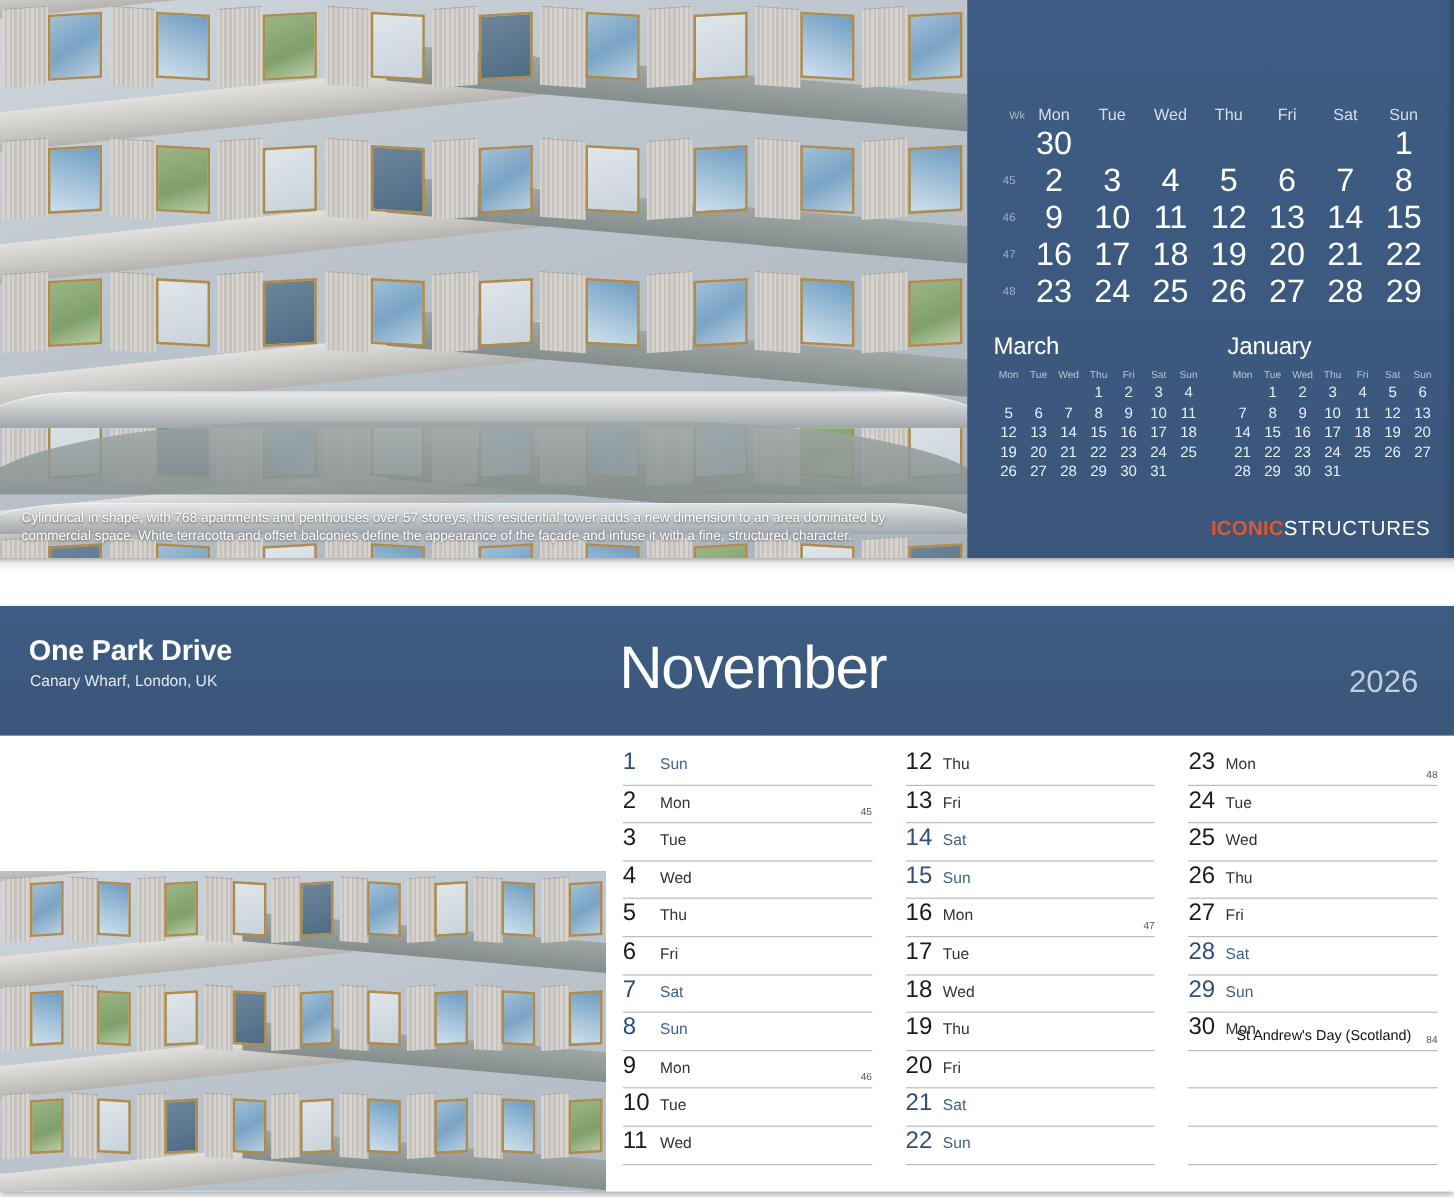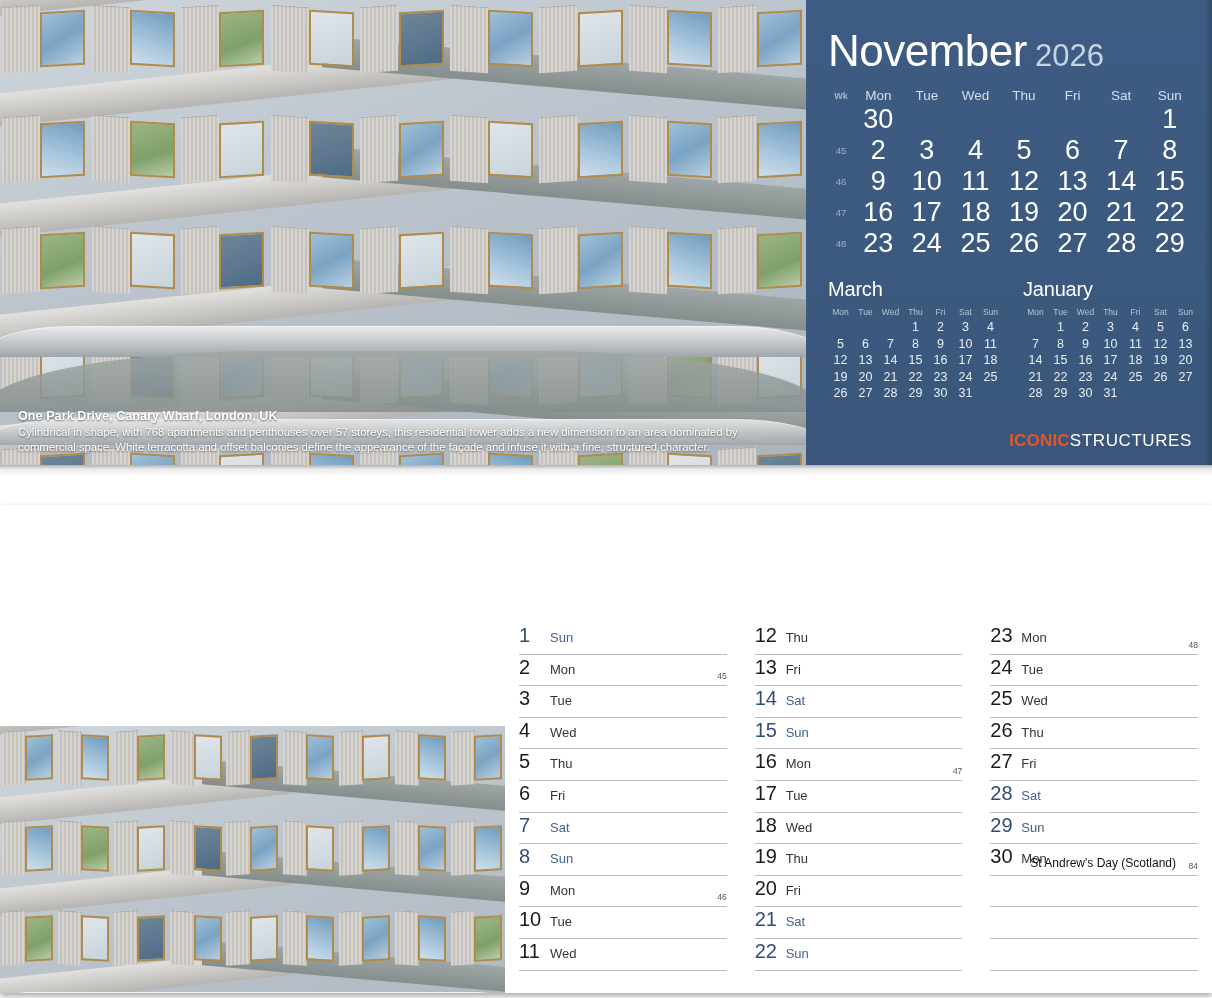"November 2026" div.month-head { html: <div> <span>November</span><span>2026</span> </div> -> none }
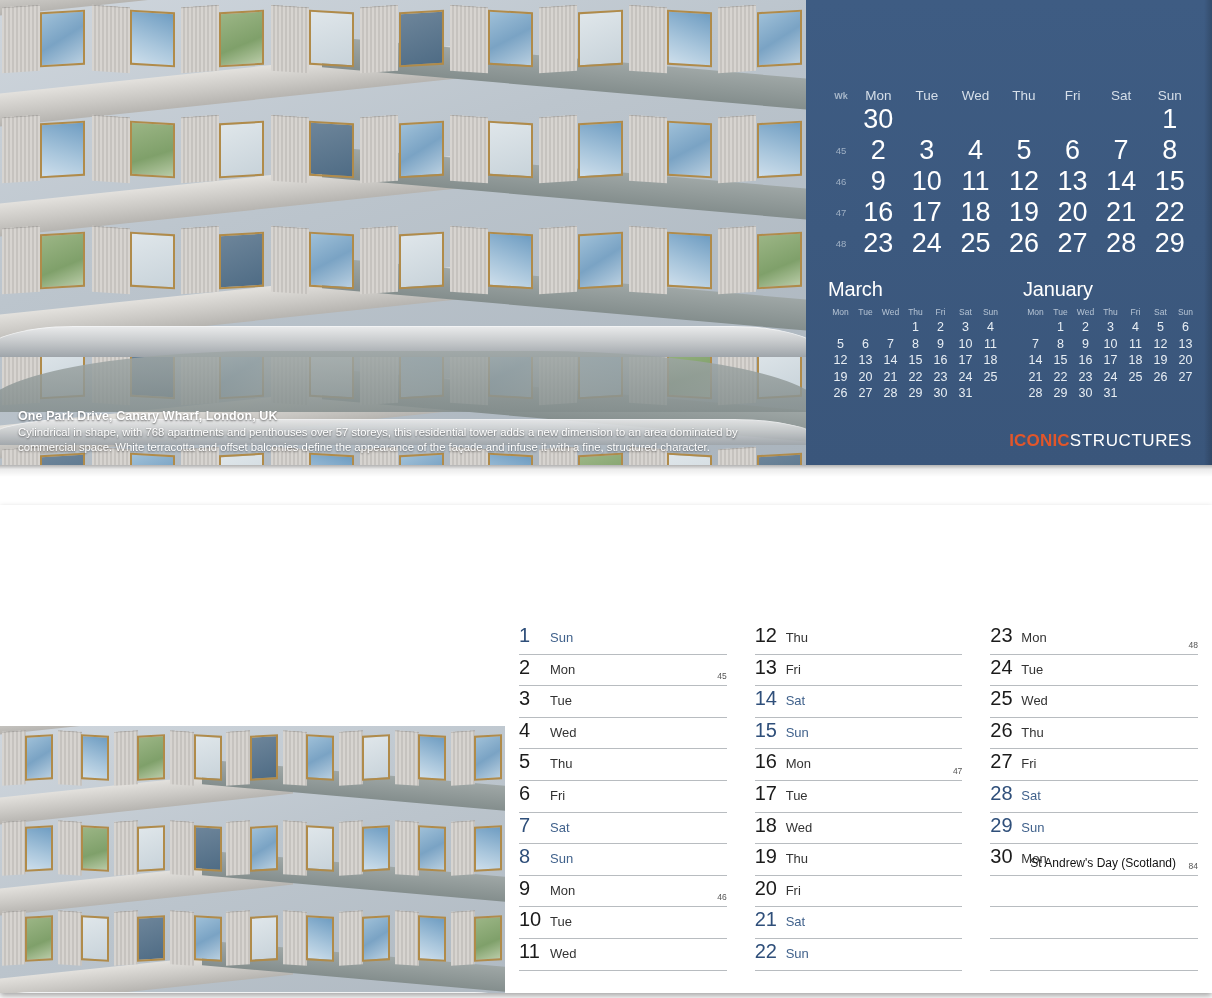"Wk" .dow-row .wk { font-weight: bold -> none; text-align: center -> right }
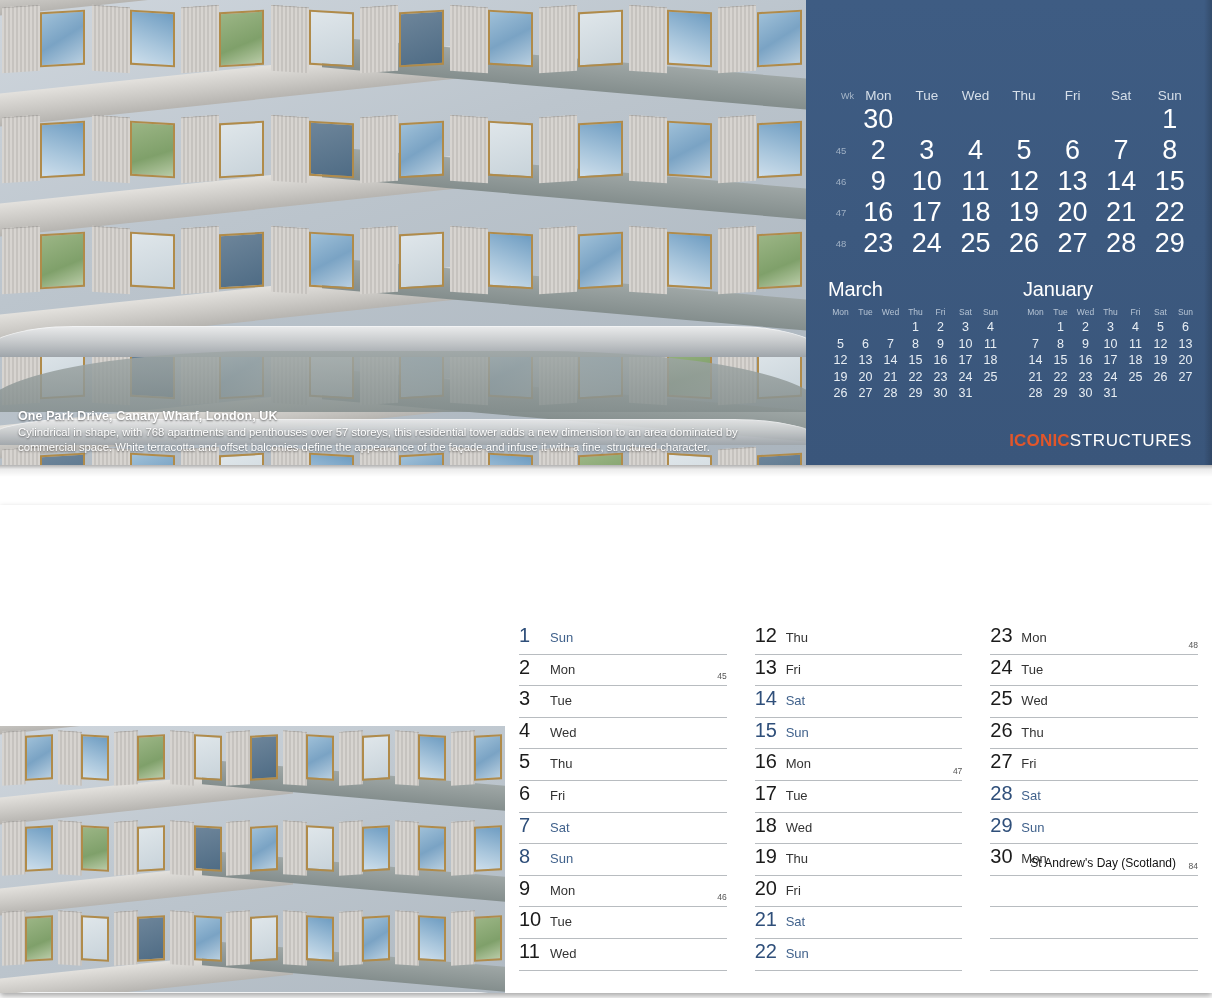"One Park Drive, Canary Wharf," div.cap-title { html: <div>One Park Drive, Canary Wharf, London, UK</div> -> none }
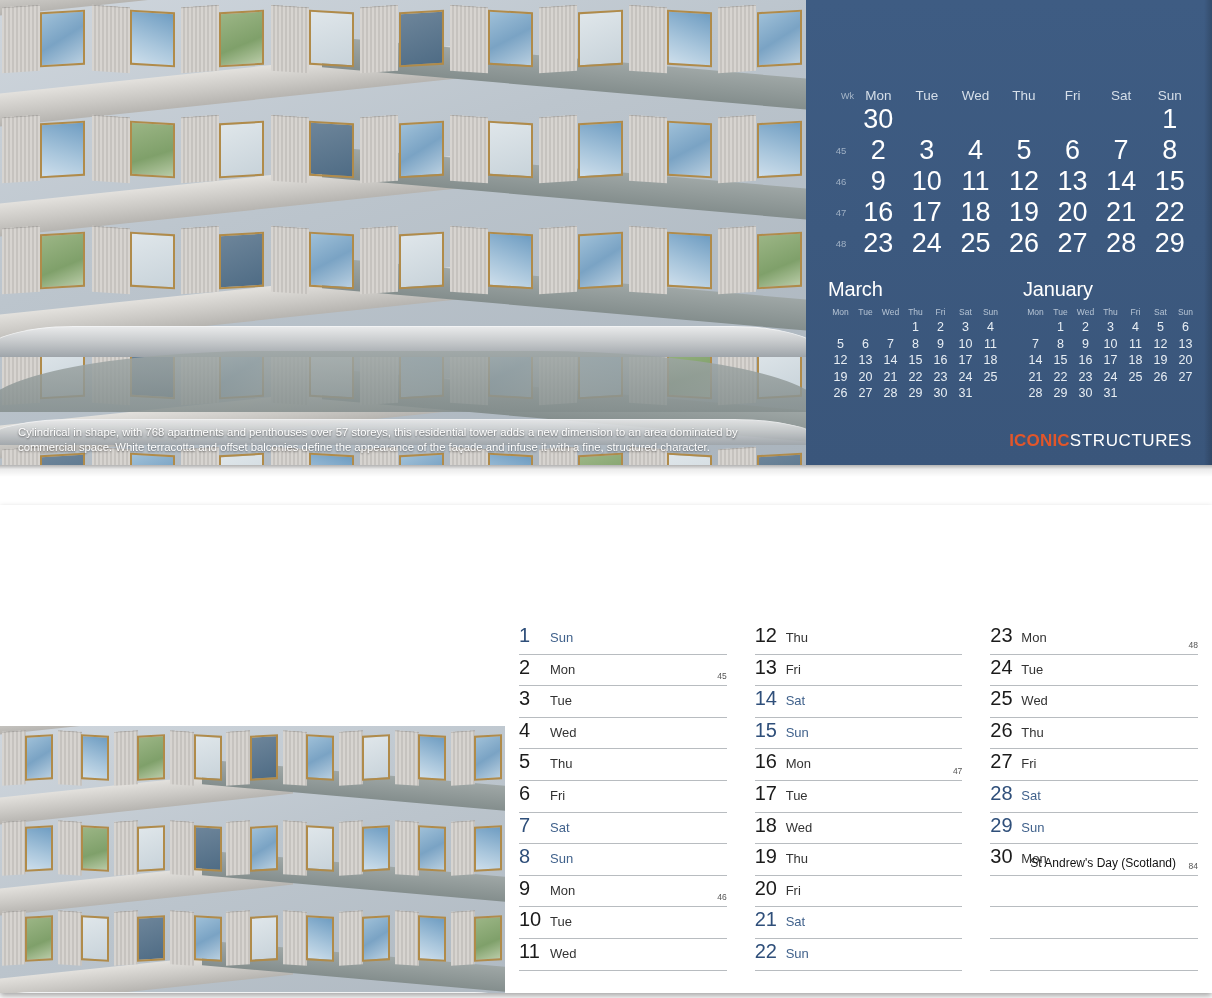"One Park Drive" div.bot-head { html: none -> <div> <div>One Park Drive</div> <div>Canary Wharf, London, UK</div> <div>November</div> <div>2026</div> </div> }
